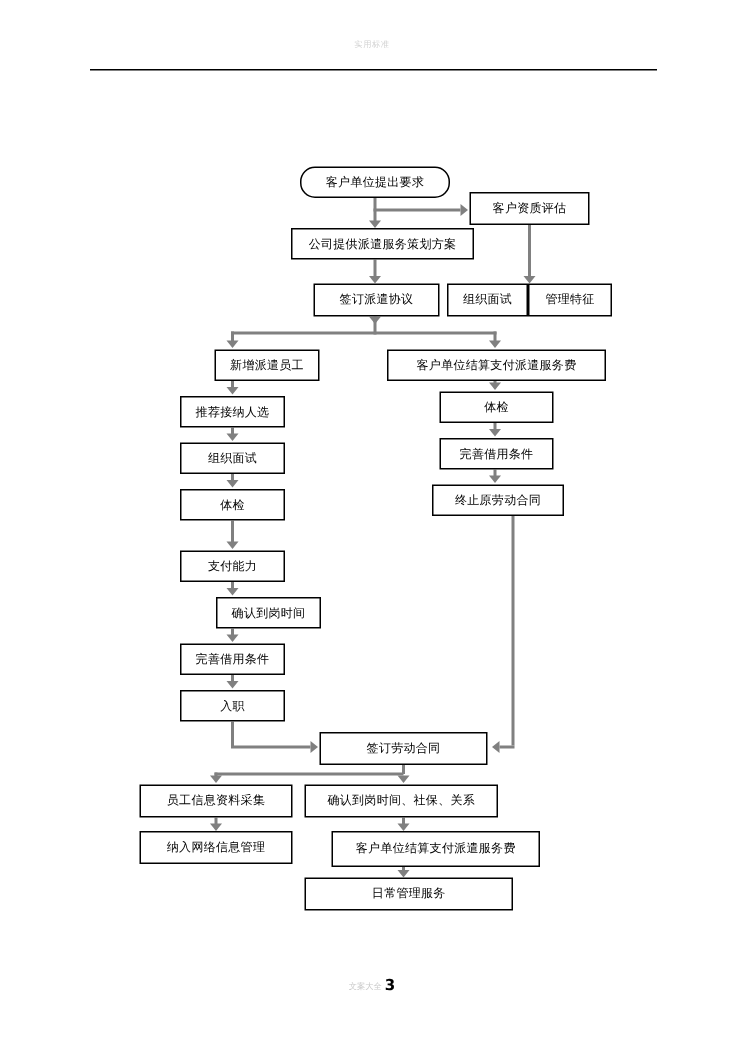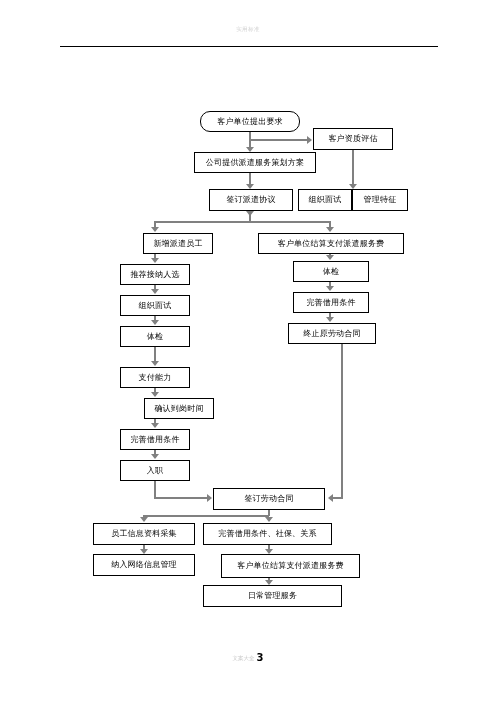"完善借用条件、社保、关系" div.box { text: 完善借用条件 -> 确认到岗时间 }
